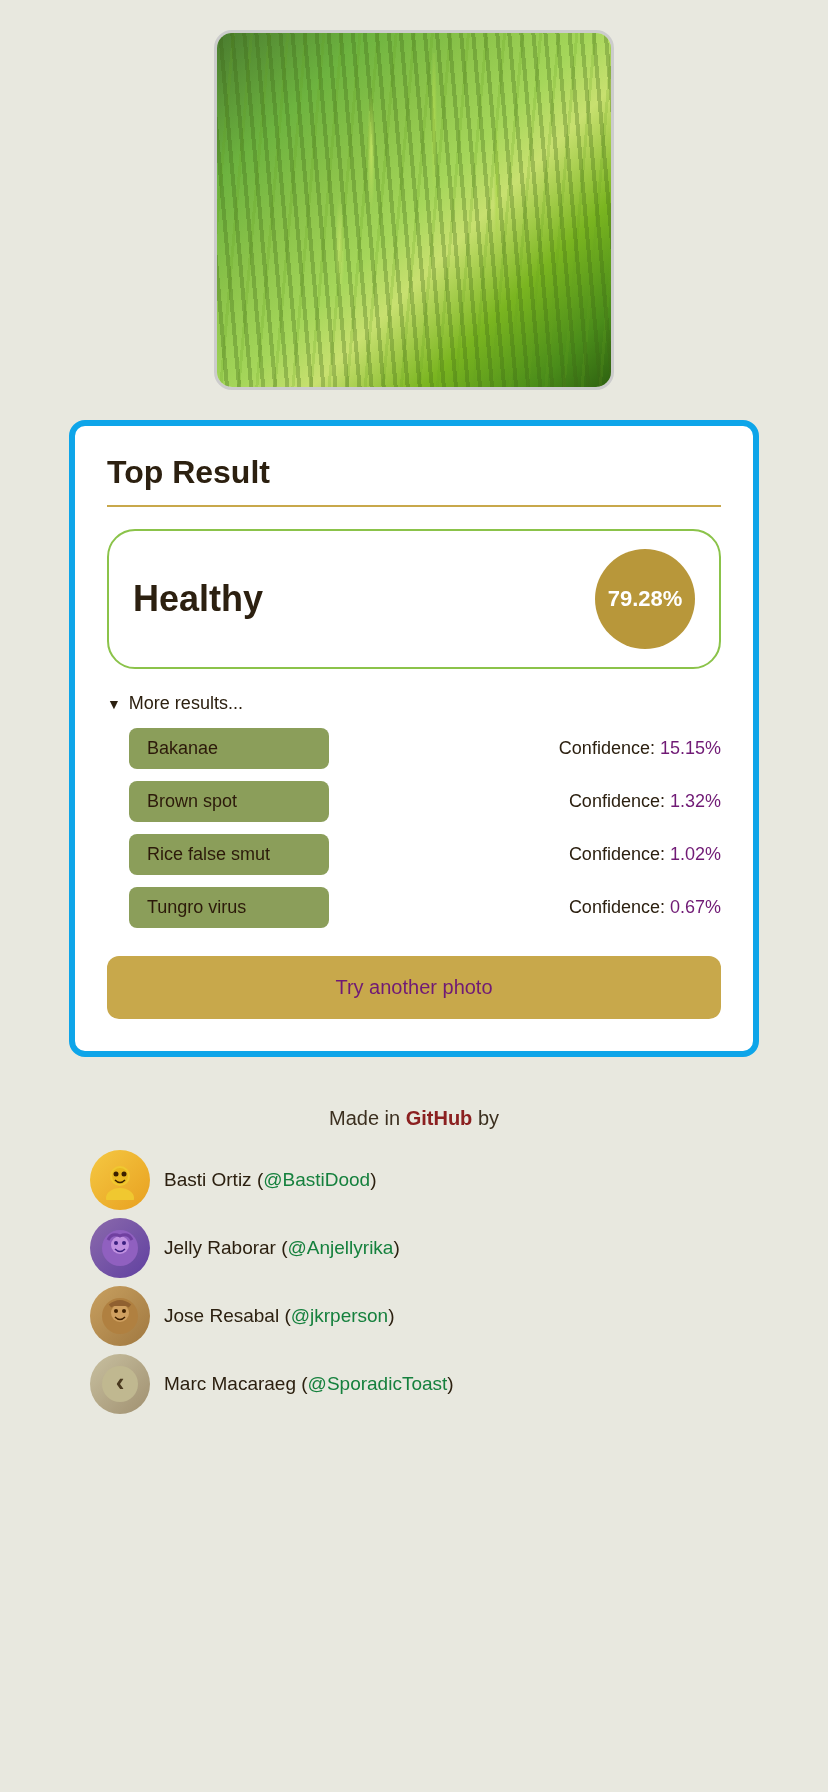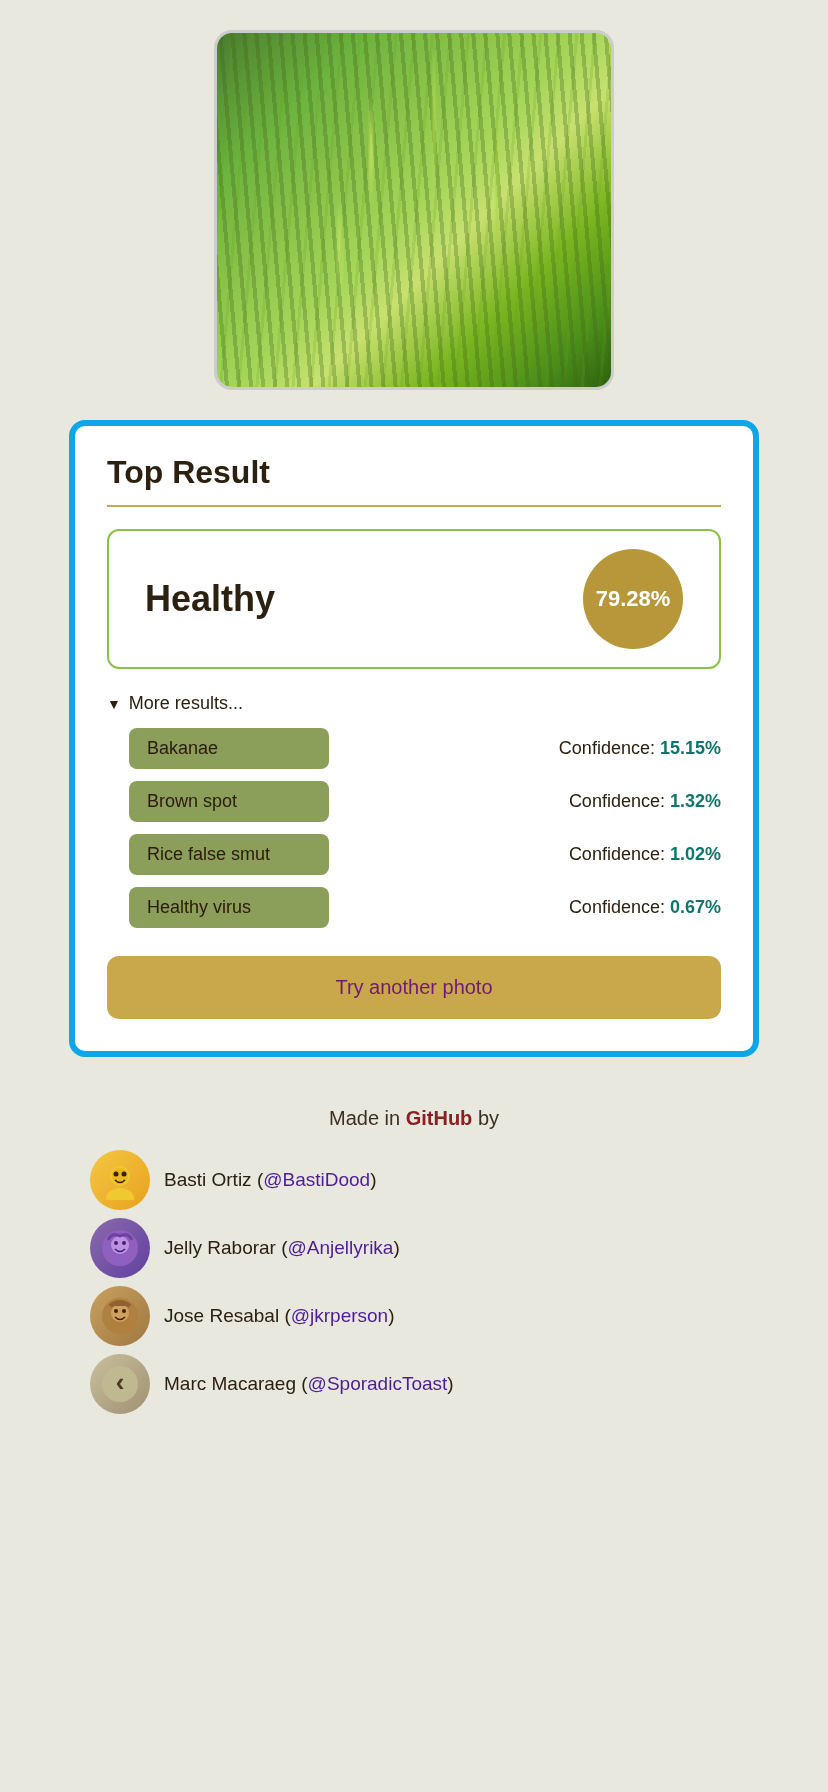"Healthy" .top-result-box { border-radius: 12px -> 28px; padding: 18px 36px -> 18px 24px }
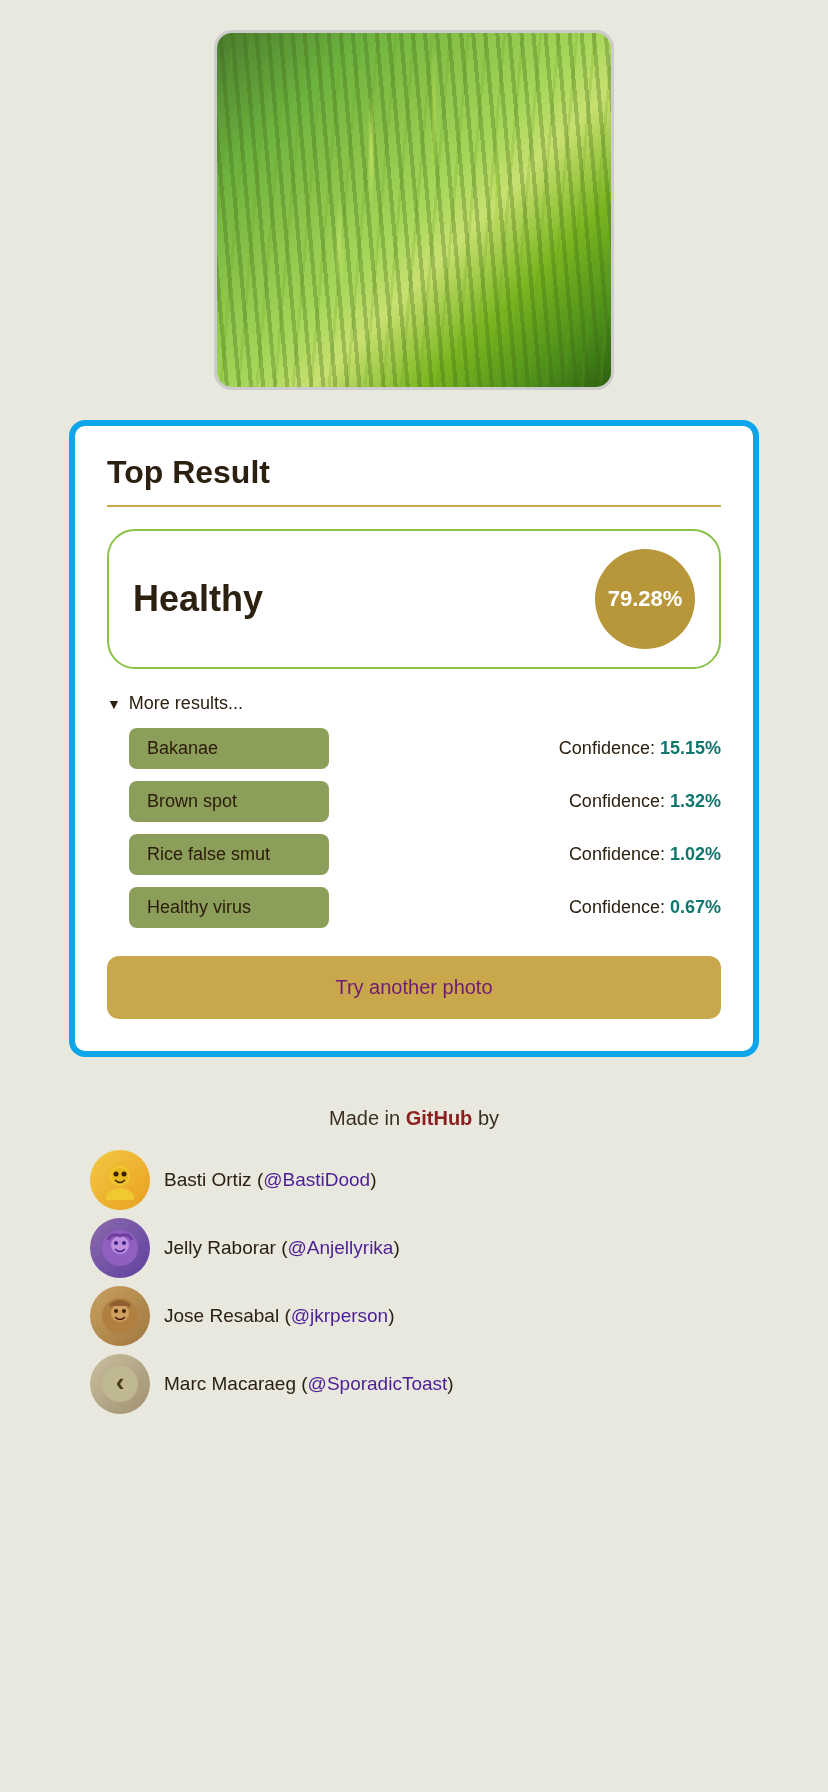"15.15%" .confidence-value { color: #0f766e -> #701a75; font-weight: 700 -> 400 }
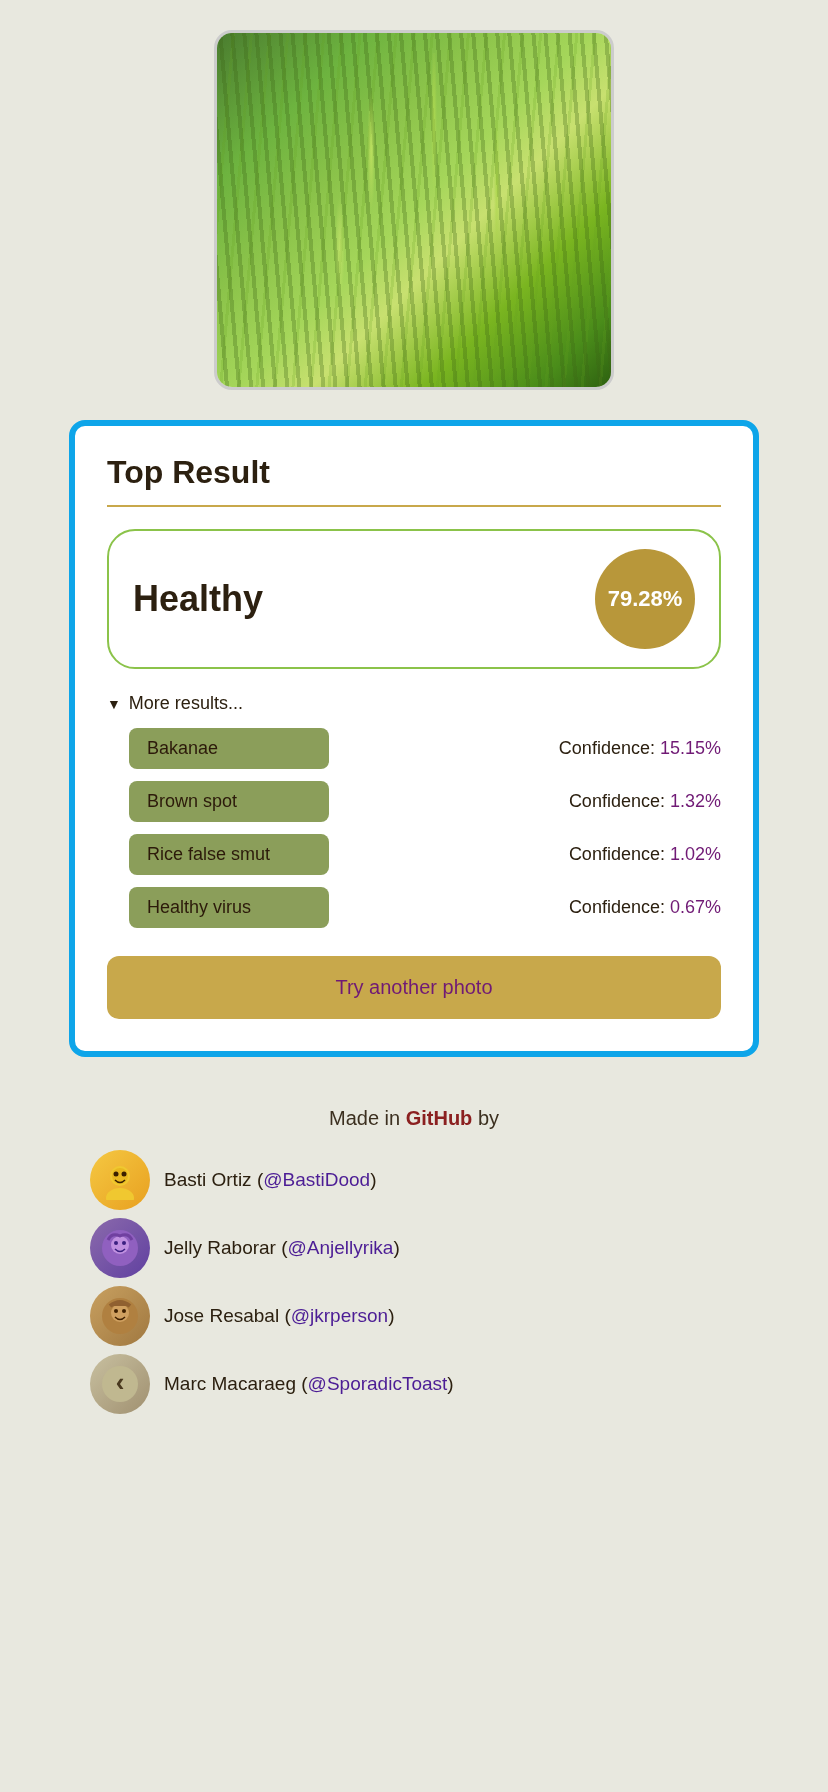"Healthy virus" span.disease-tag { text: Healthy -> Tungro }
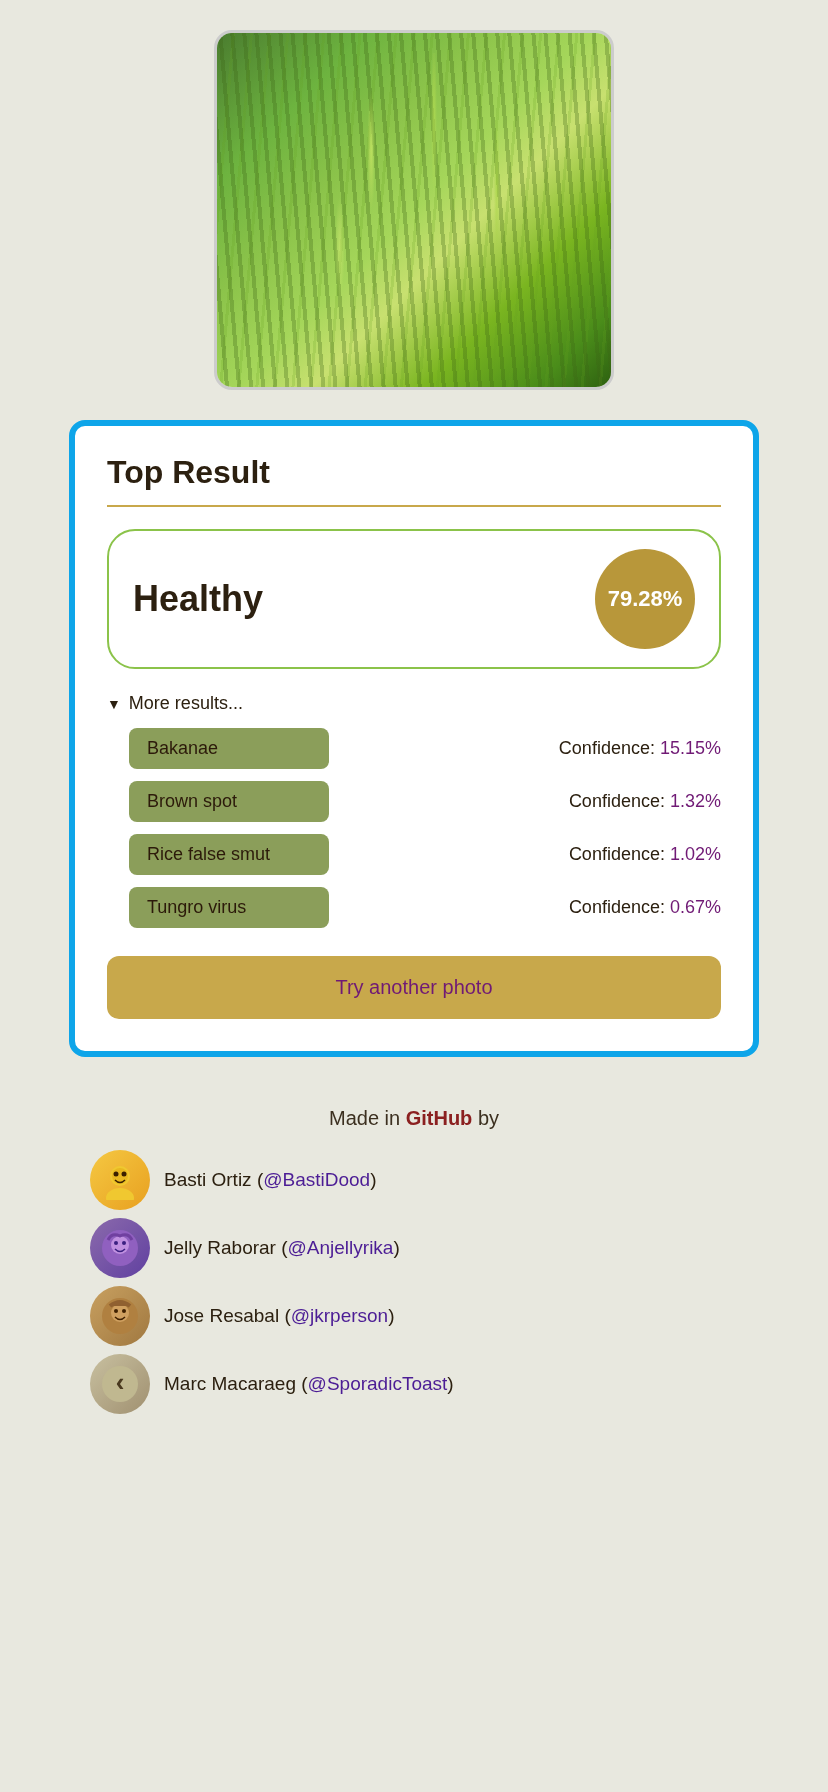"@BastiDood" .contributor-handle { color: #4c1d95 -> #15803d }
